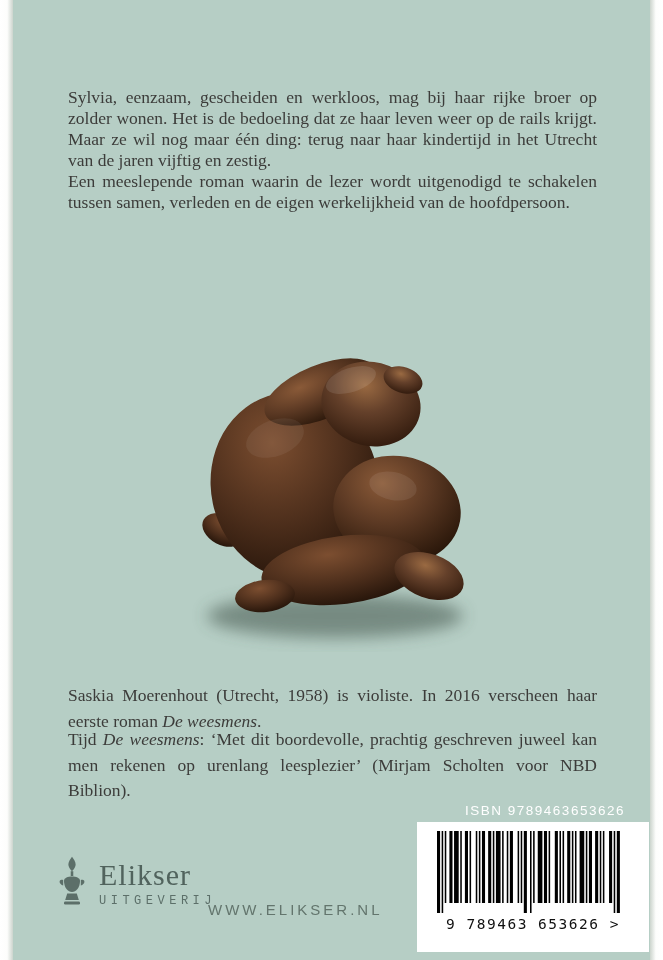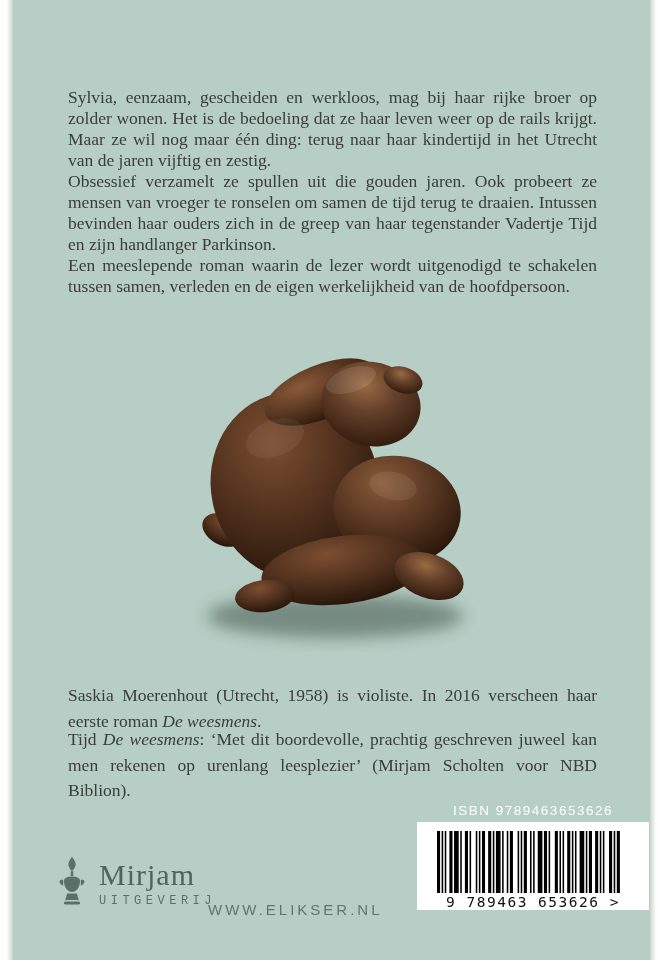"Obsessief verzamelt ze spullen uit" p { html: <p>Obsessief verzamelt ze spullen uit die gouden jaren. Ook probeert ze mensen van vroeger te ronselen om samen de tijd terug te draaien. Intussen bevinden haar ouders zich in de greep van haar tegenstander Vadertje Tijd en zijn handlanger Parkinson.</p> -> none }
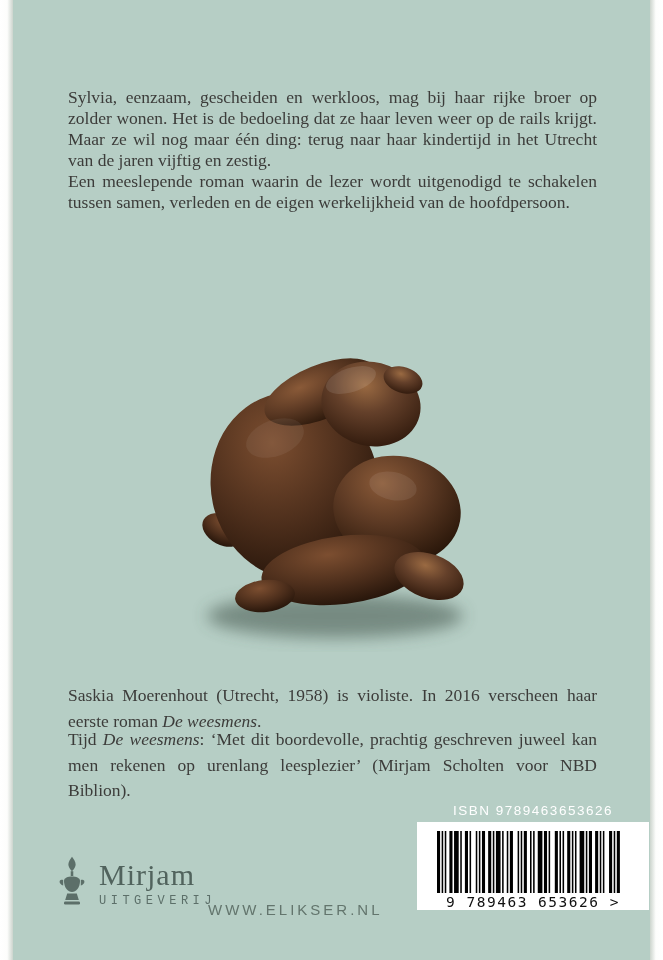"ISBN 9789463653626" .isbn-label { right: 14px -> 2px }
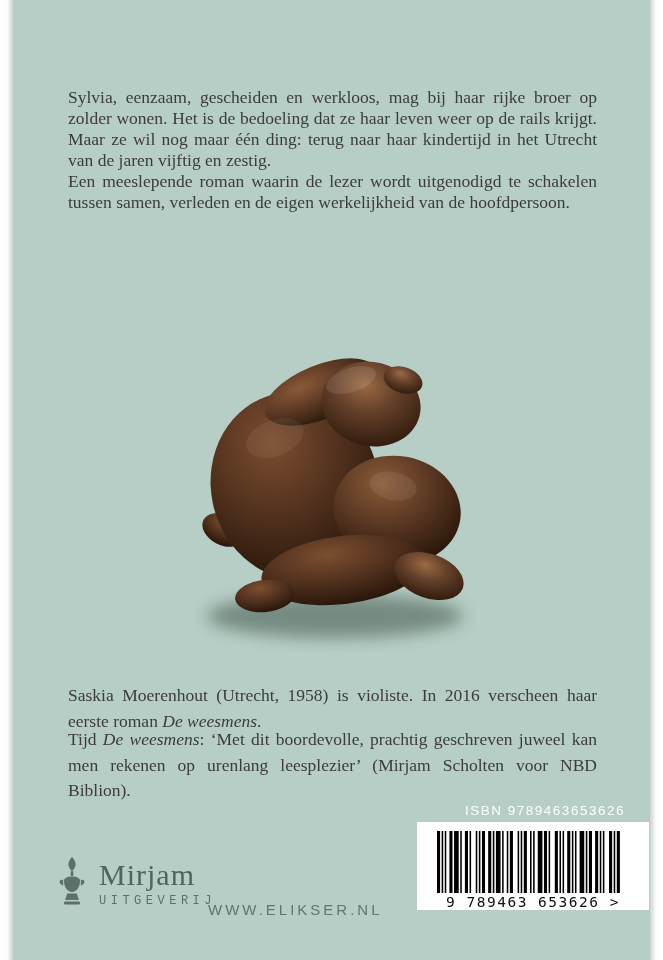"Mirjam" div.pub-name { text: Mirjam -> Elikser }
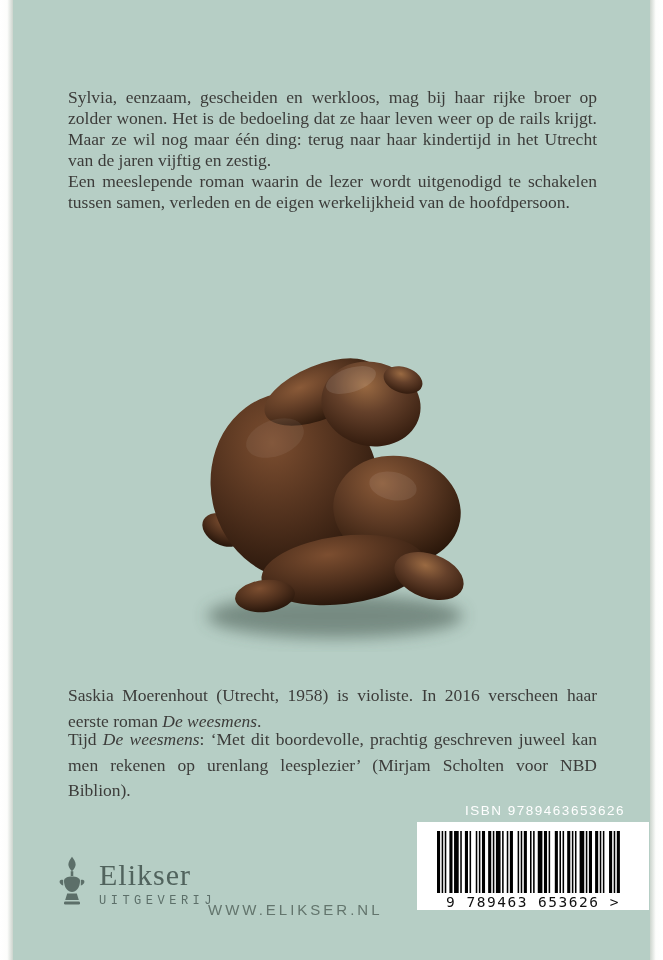"9 789463 653626 >" .barcode-box { height: 88px -> 130px }
